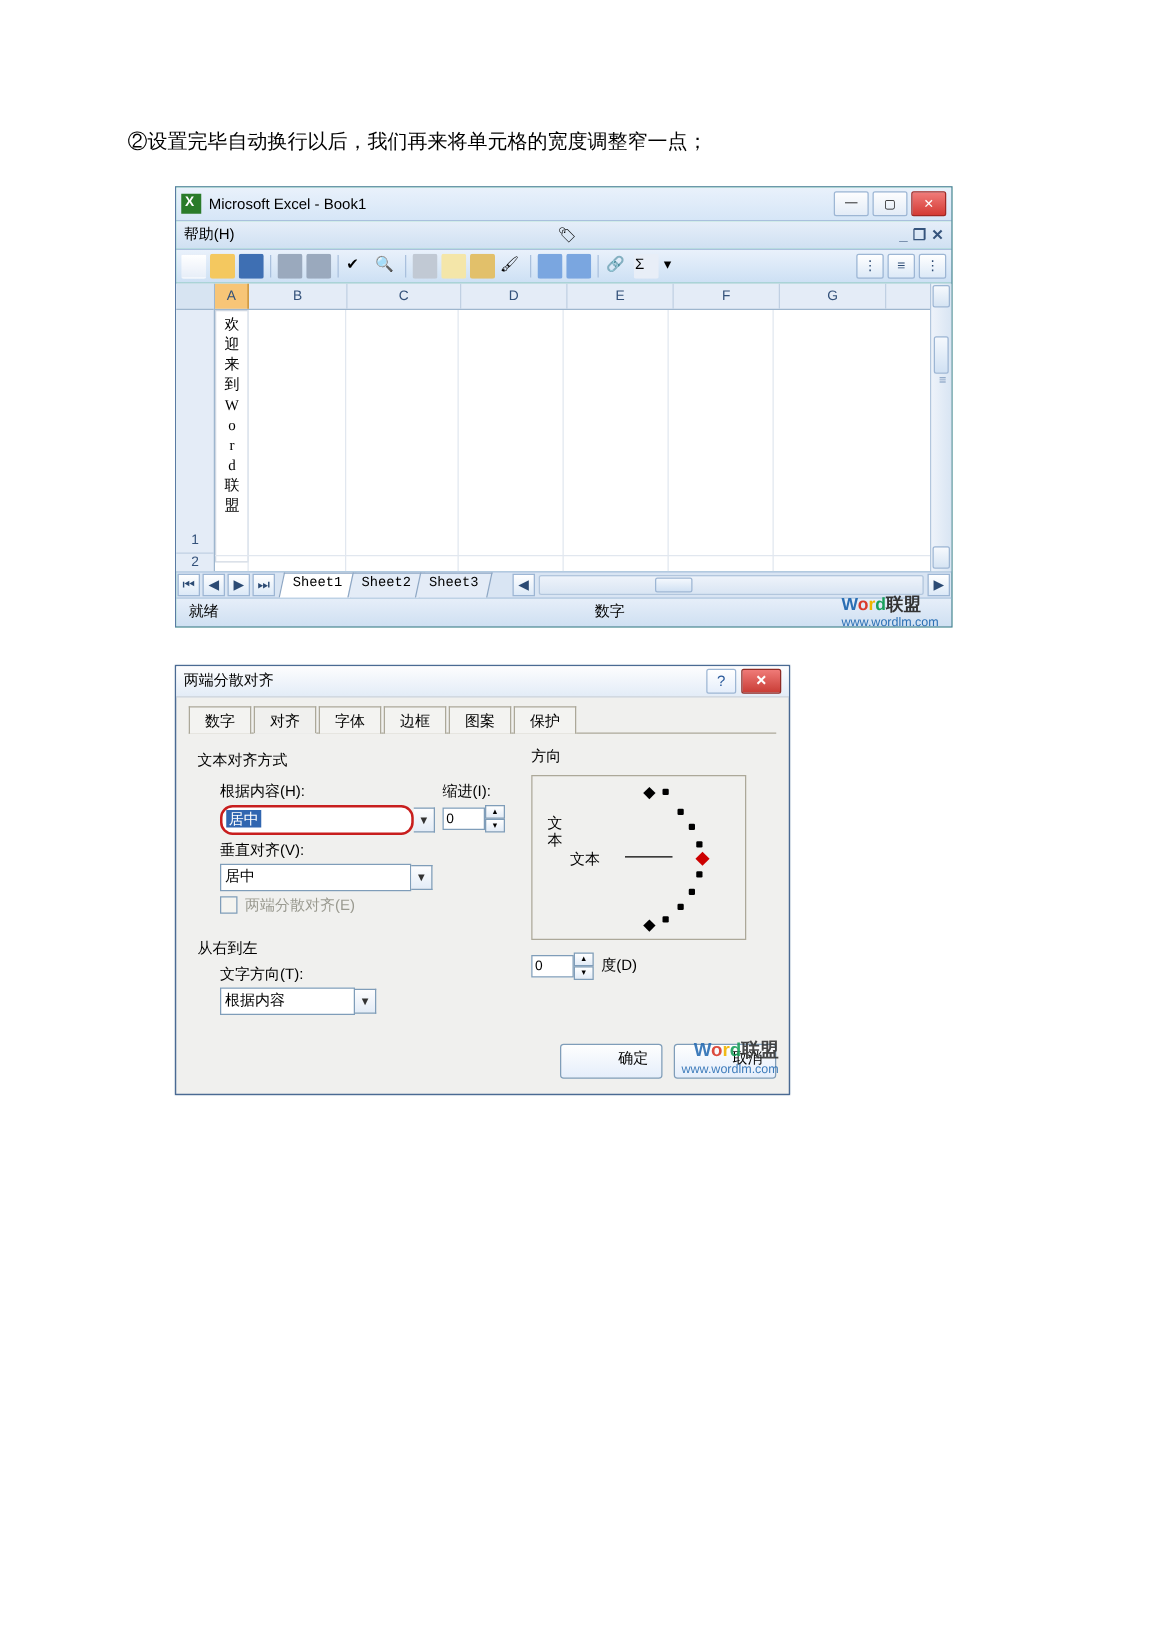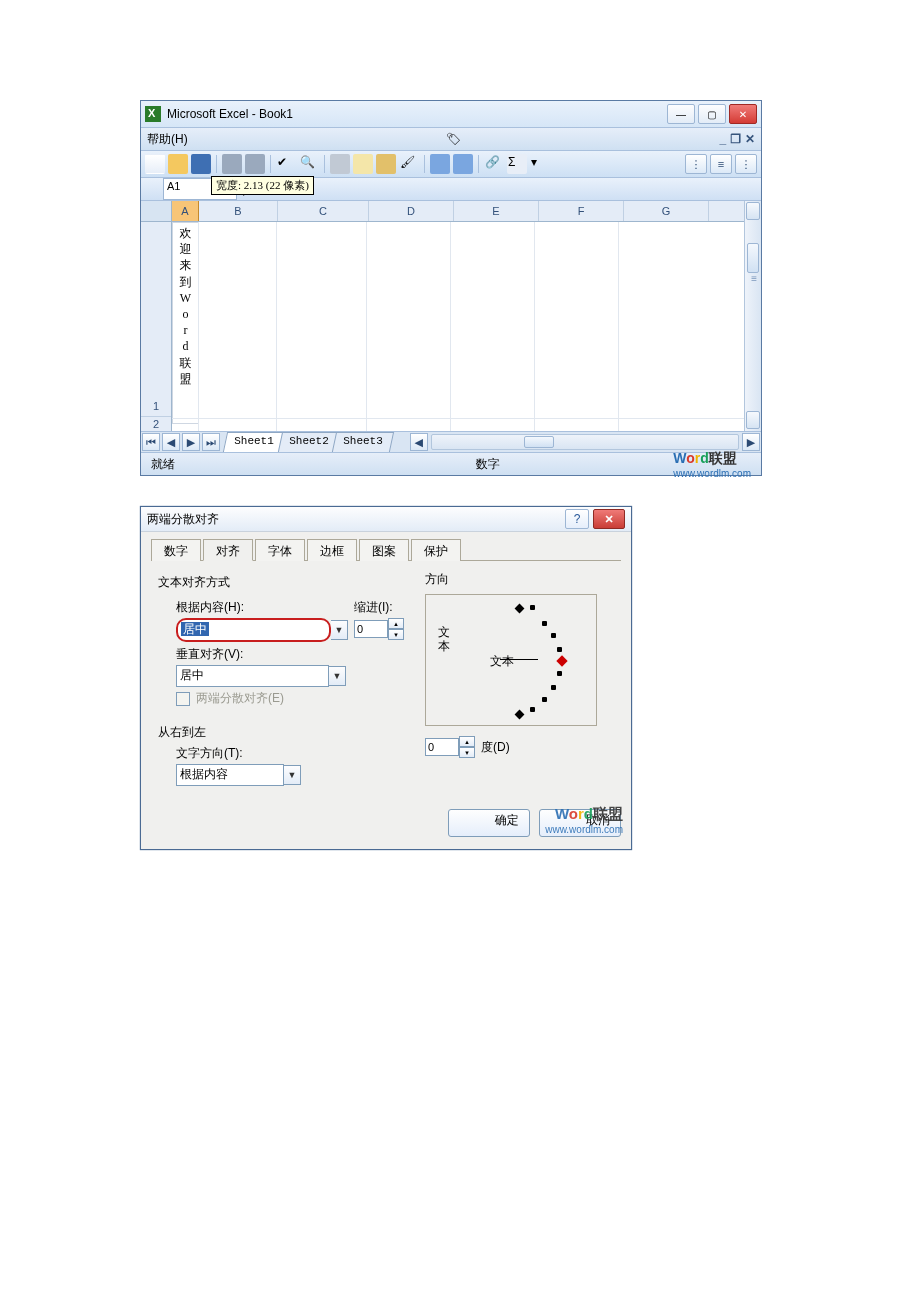"②设置完毕自动换行以后，我们再来将单元格的宽度调整窄一点；" p.para { html: none -> <p>②设置完毕自动换行以后，我们再来将单元格的宽度调整窄一点；</p> }
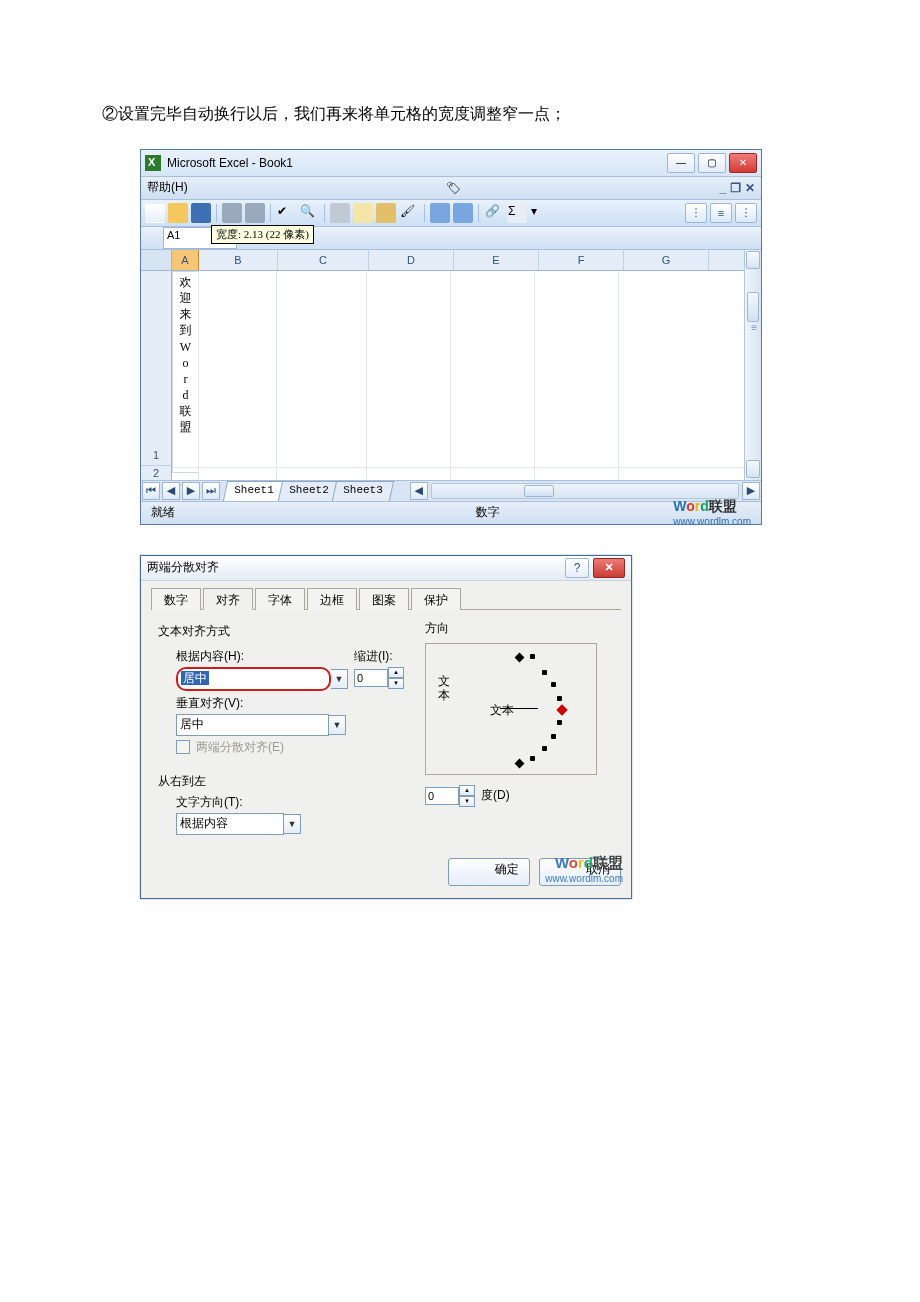"A1" div.namebox-row { html: <div> <div>A1</div> <div>宽度: 2.13 (22 像素)</div> <span>fx</span> </div> -> none }
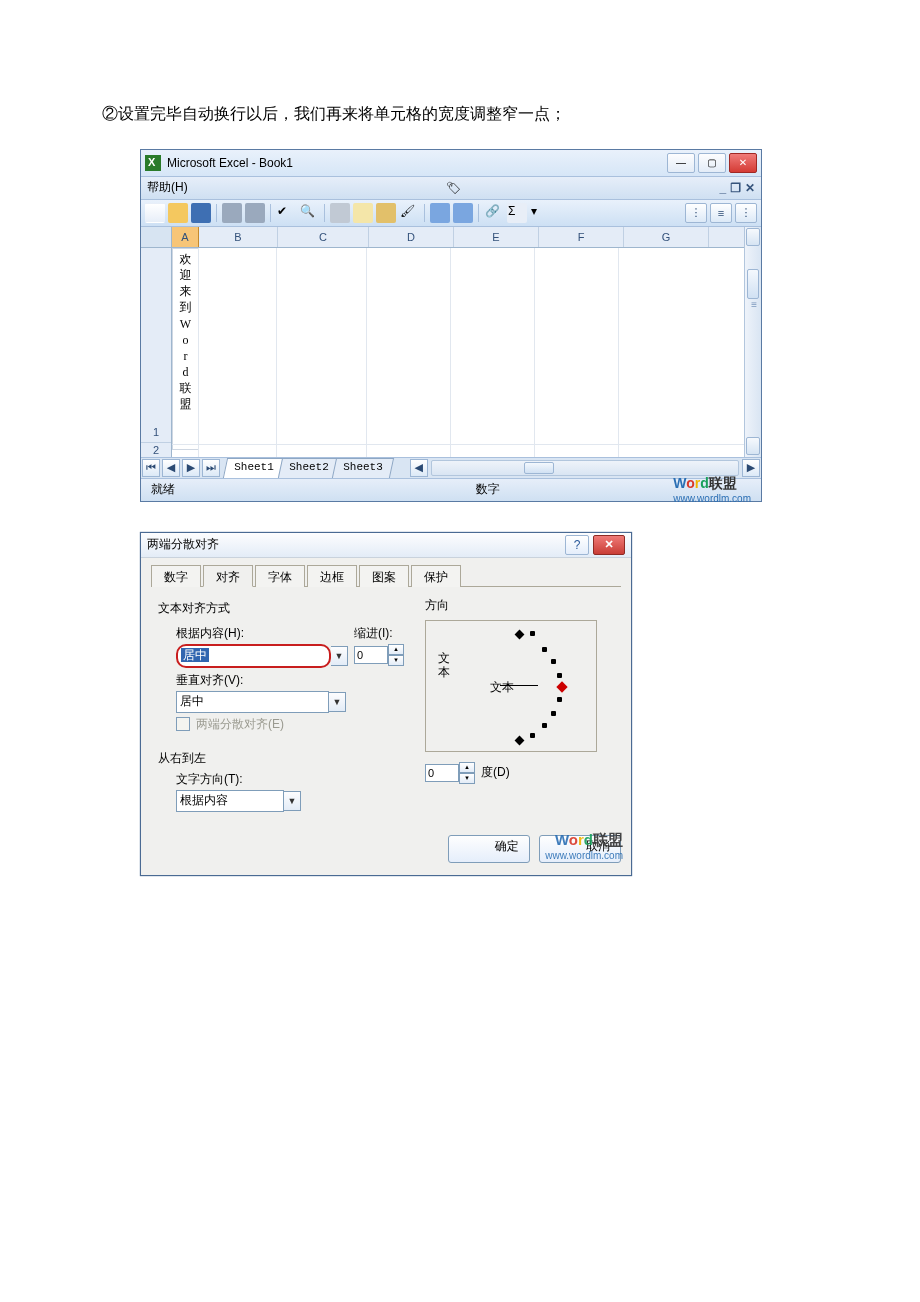"文本" .orient-text { left: 64px -> 30px }
